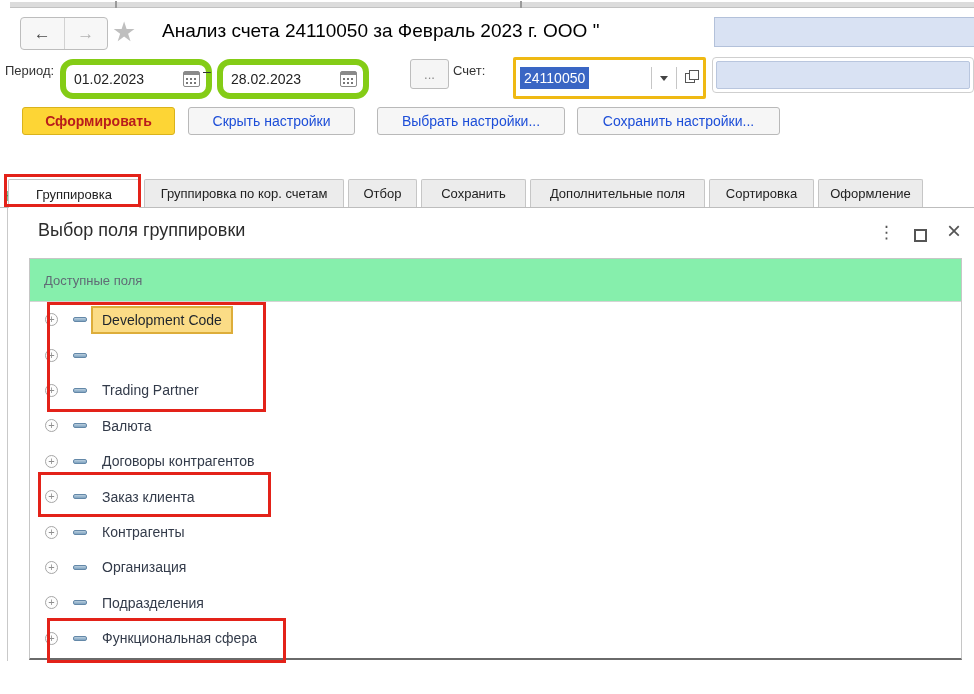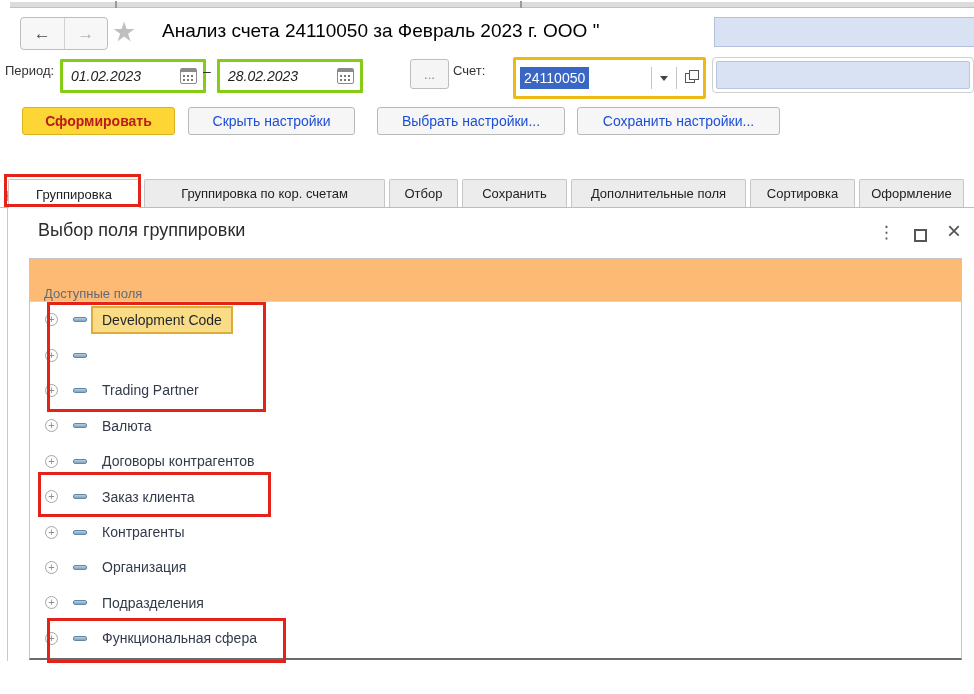"01.02.2023" .field { border: 3px solid #84cc16 -> 6px solid #84cc16; border-radius: 1px -> 13px; font-style: italic -> none }
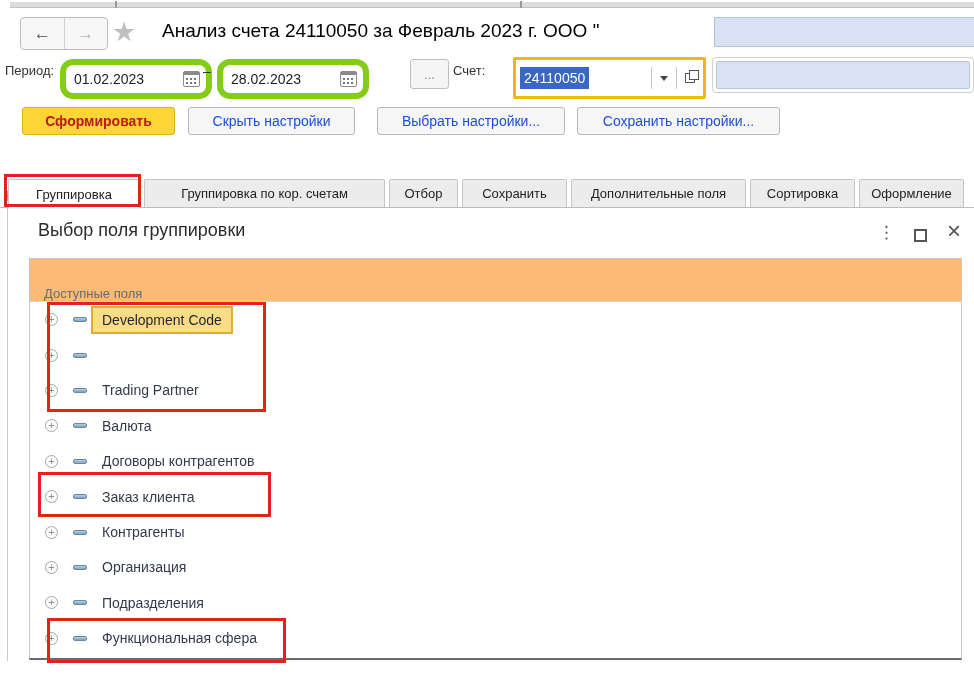"Группировка по кор. счетам" .tab:nth-child(2) { width: 241px -> 200px }
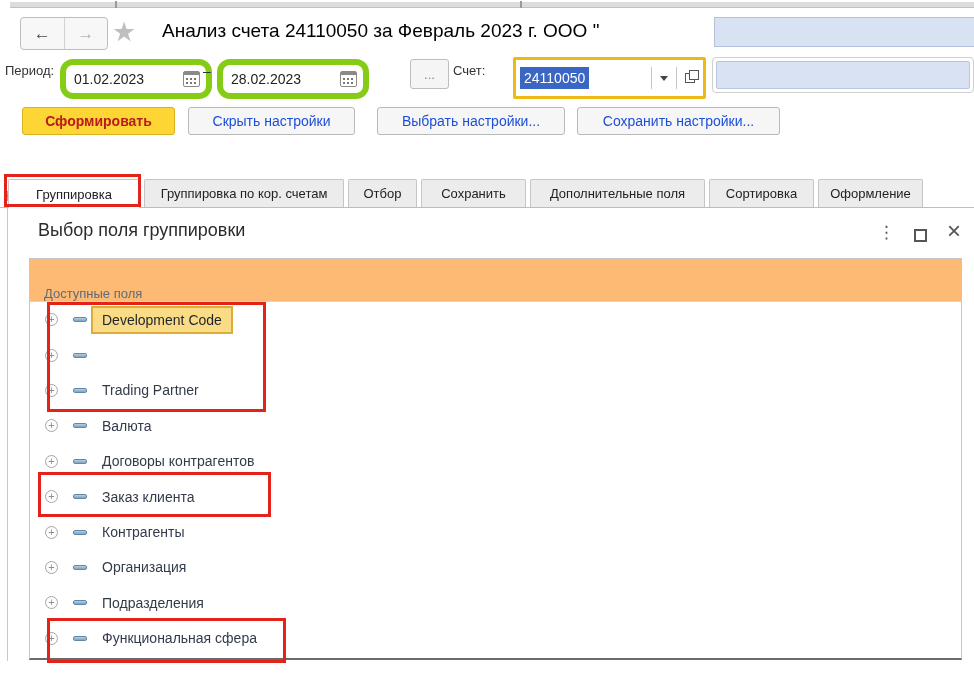"Доступные поля" .list-header { align-items: flex-end -> center; background: #fdba74 -> #86efac }
